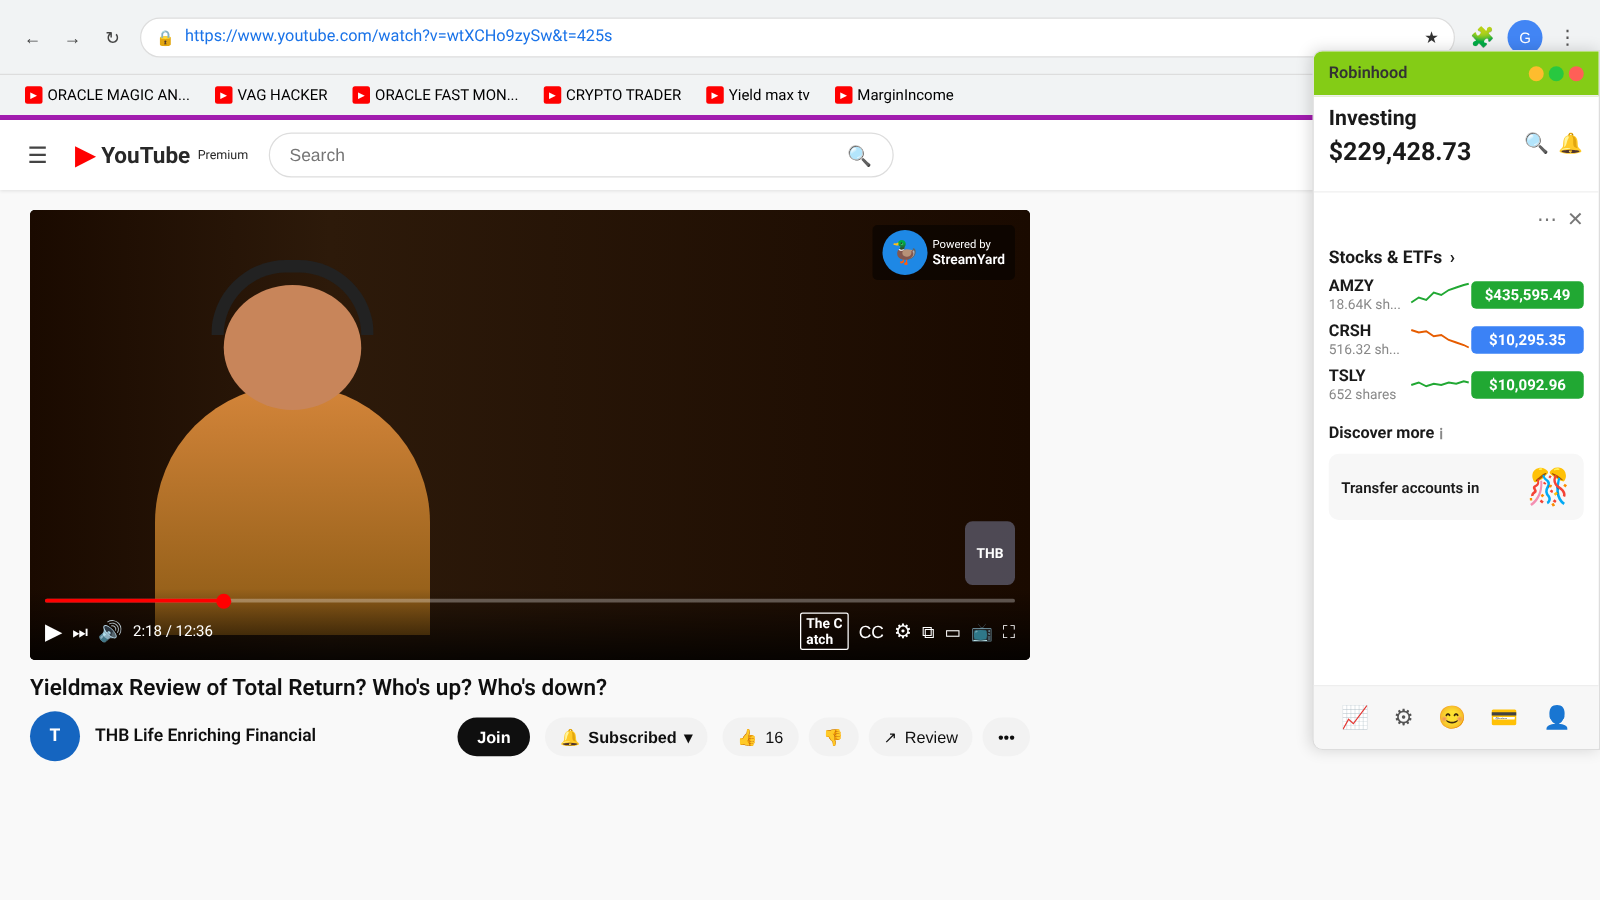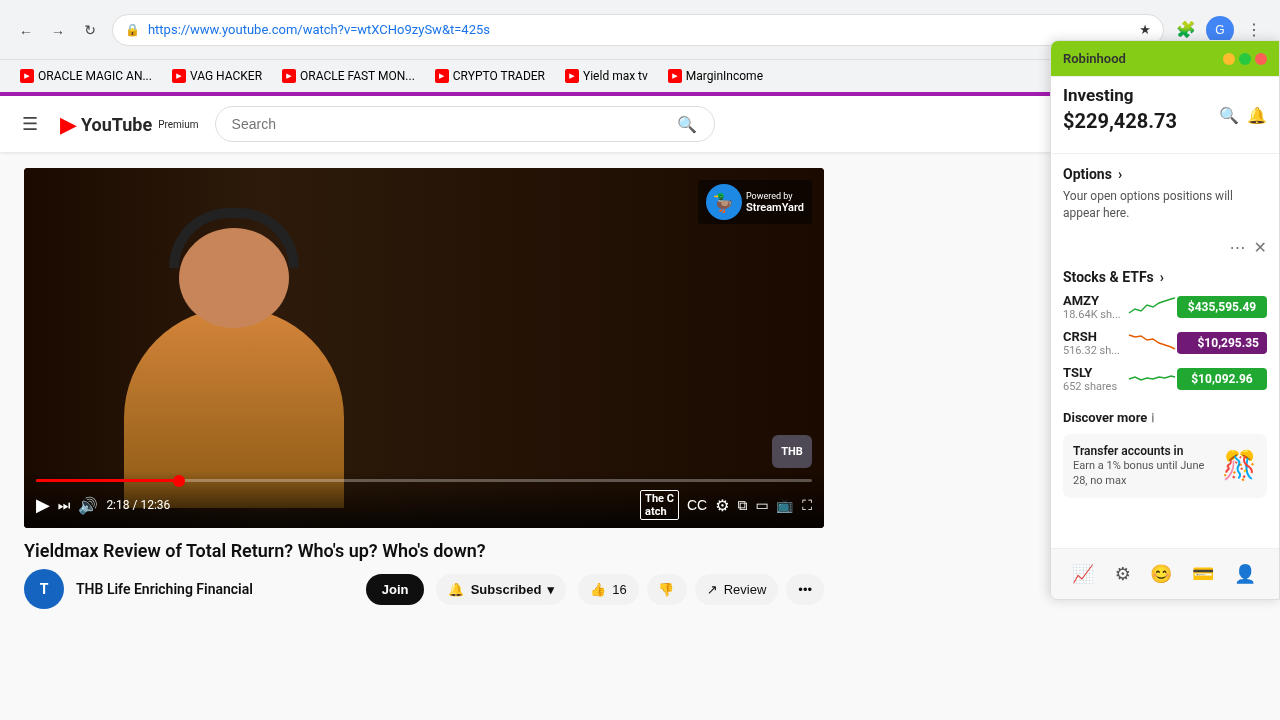"Options" div.rh-options-section { html: <div> <div> <span>Options</span> <span></span> </div> <div>Your open options positions will appear here.</div> </div> -> none }
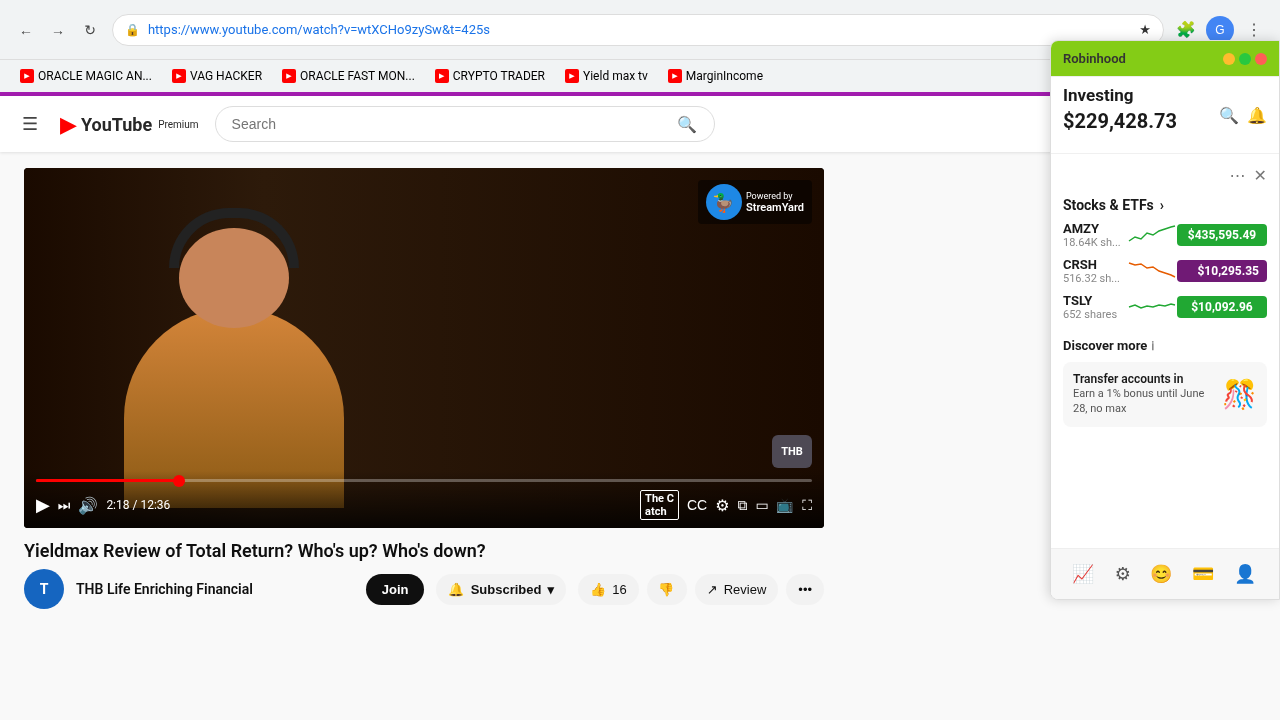"$10,295.35" .rh-orange { background: #701a75 -> #3b82f6; text-align: right -> none }
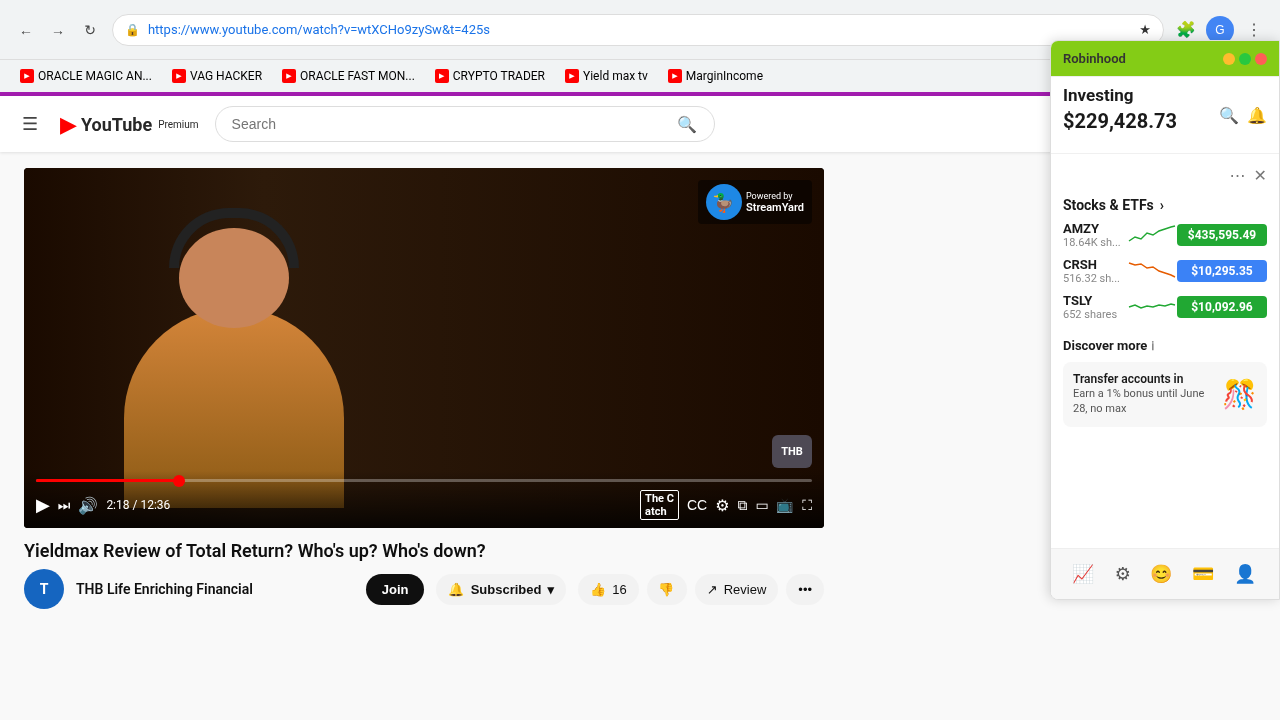"Earn a 1% bonus until" div.rh-discover-desc { html: <div>Earn a 1% bonus until June 28, no max</div> -> none }
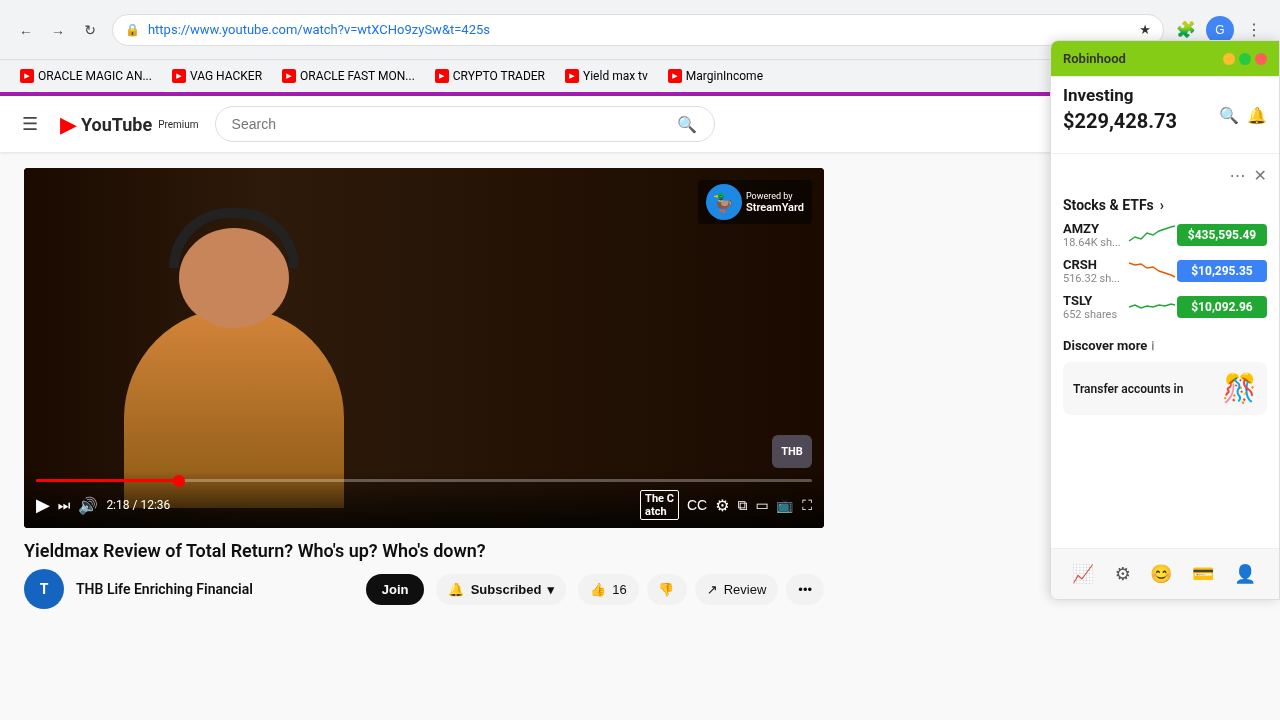"THB" .thb-watermark { height: 33px -> 51px }
